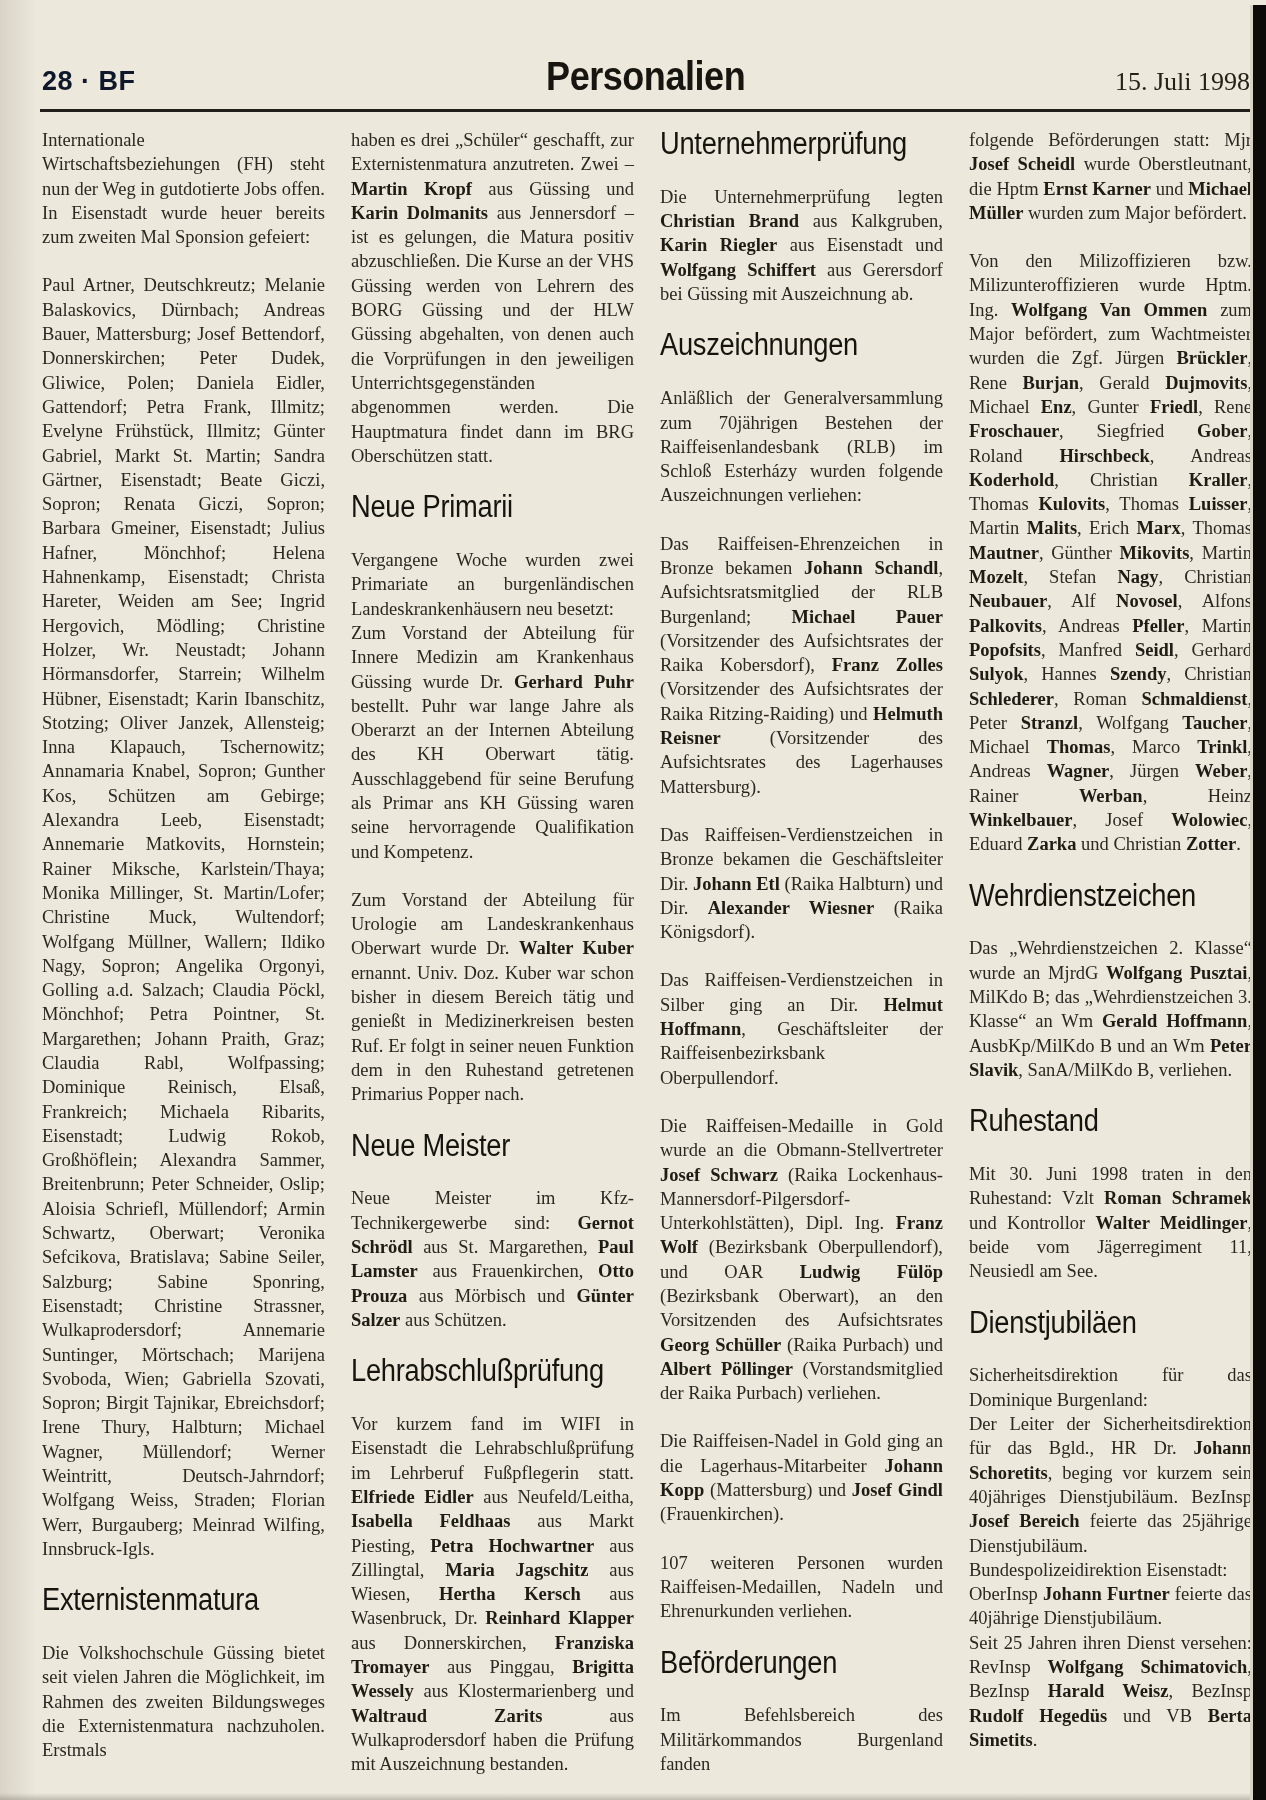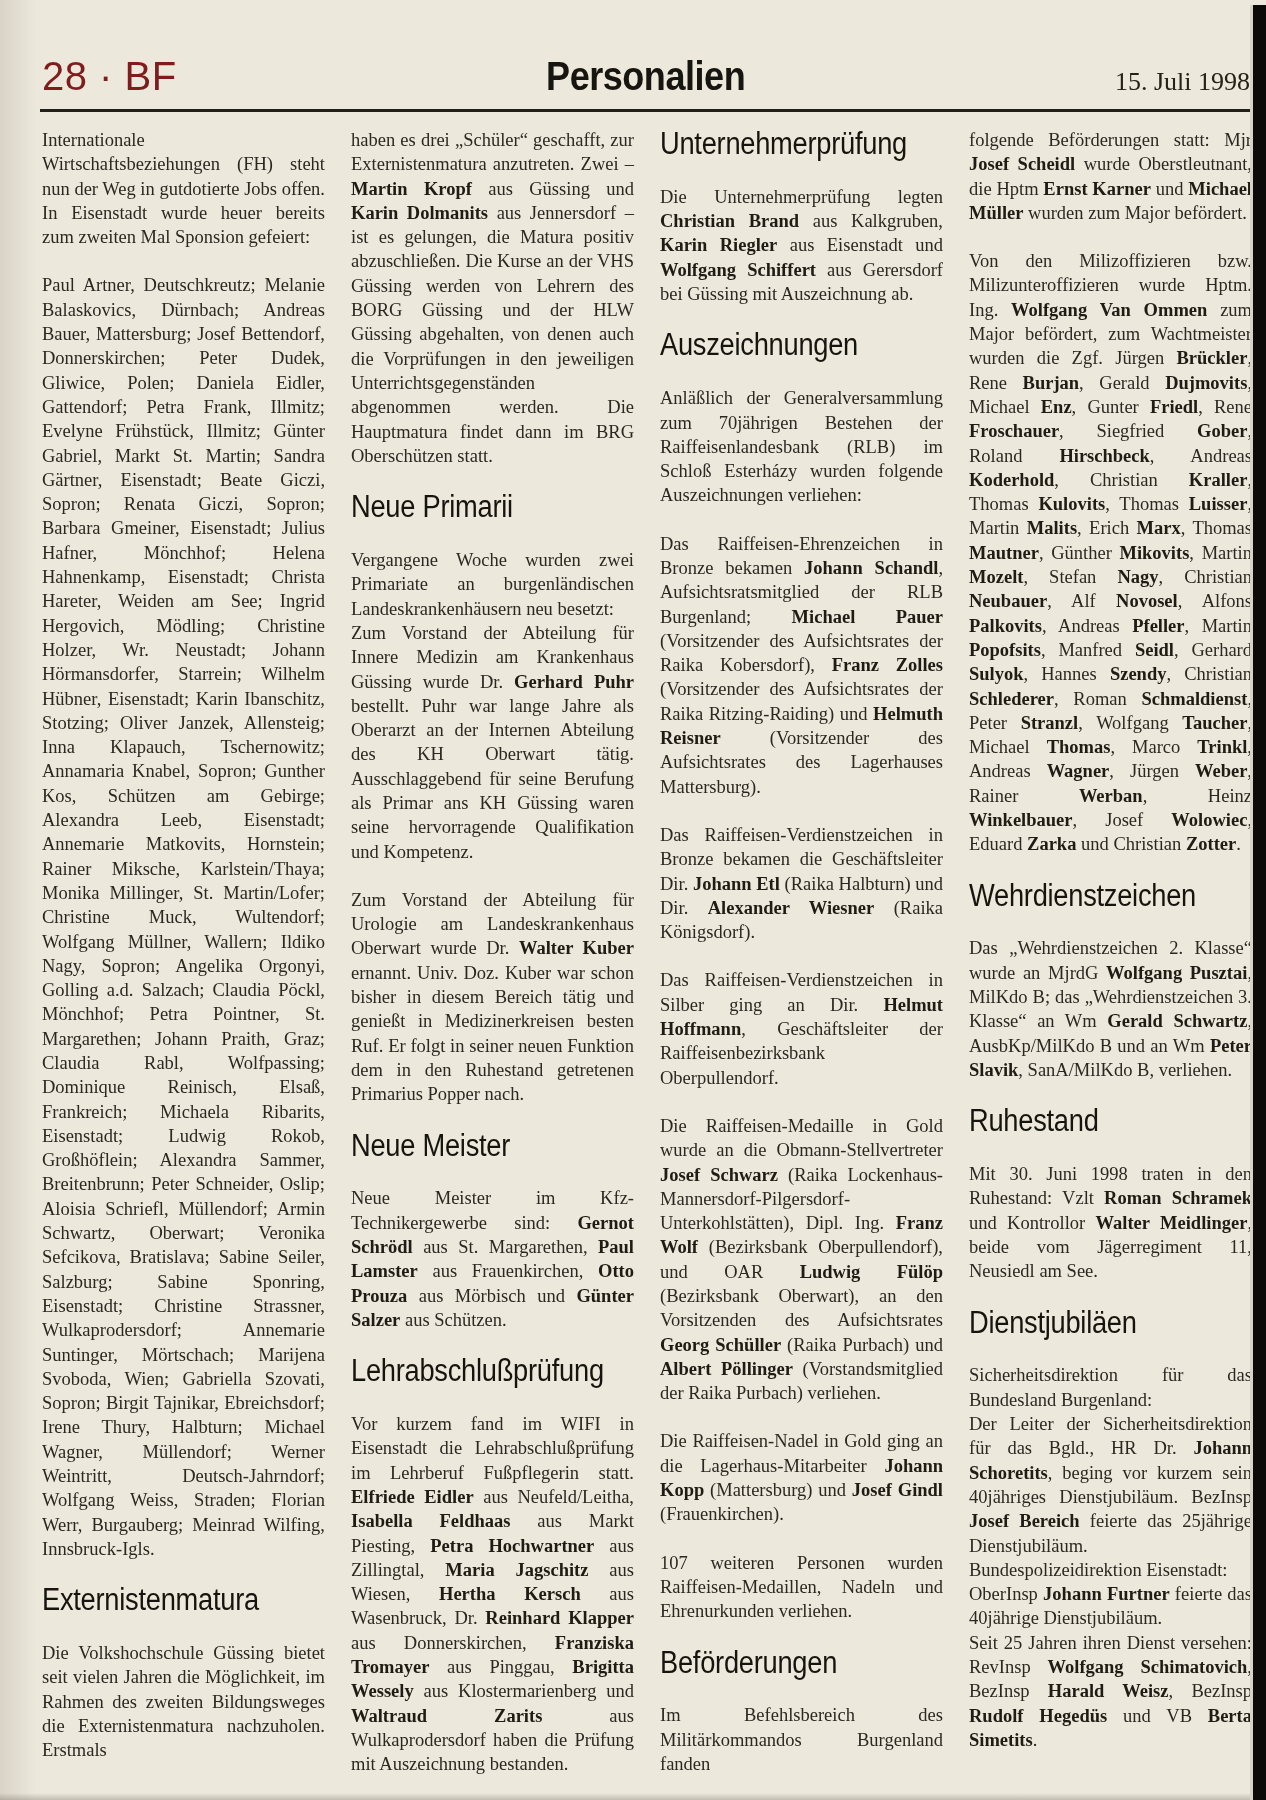"28 · BF" .page-num { color: #7f1d1d -> #0f172a; font-size: 40px -> 27px; font-weight: normal -> bold }
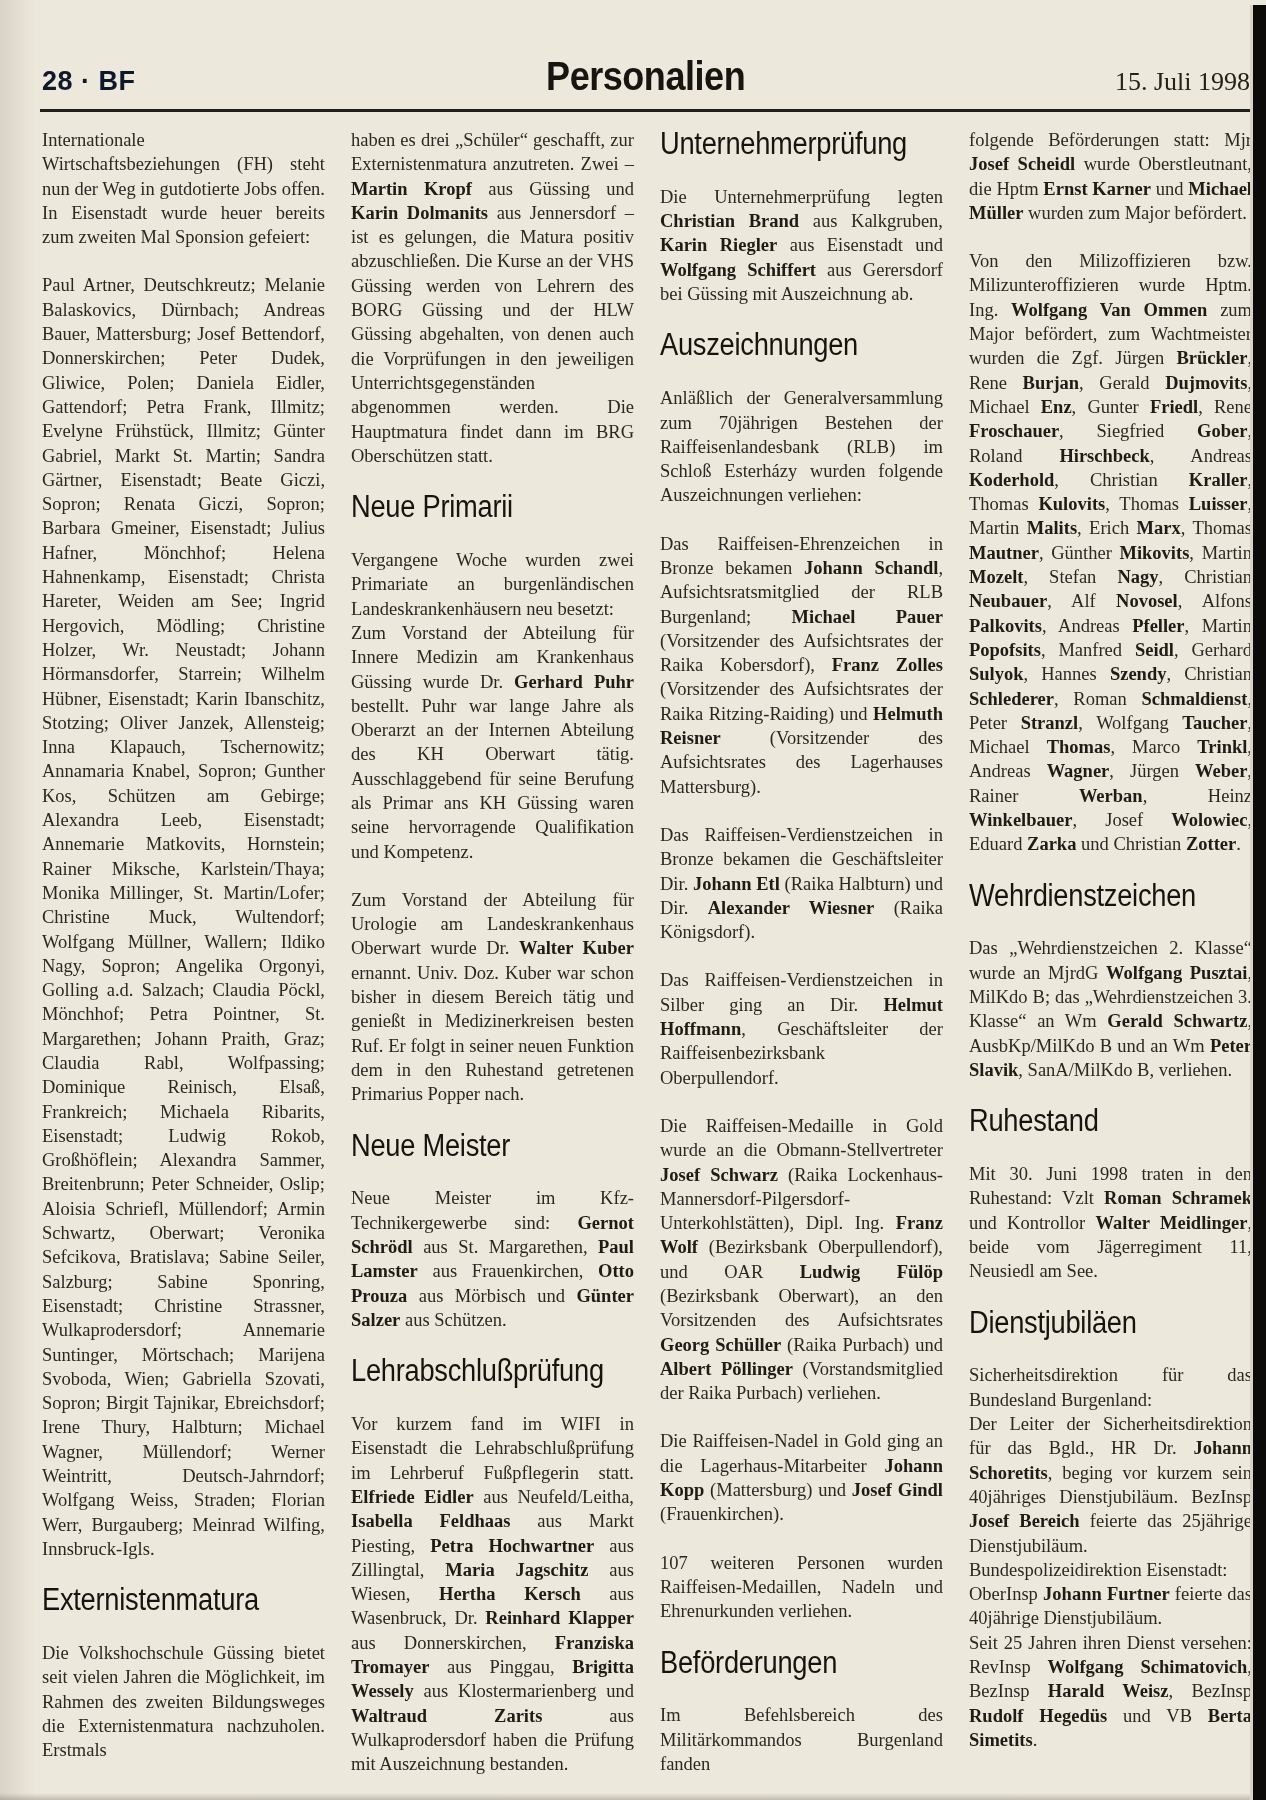"Gerald Schwartz" b { text: Schwartz -> Hoffmann }
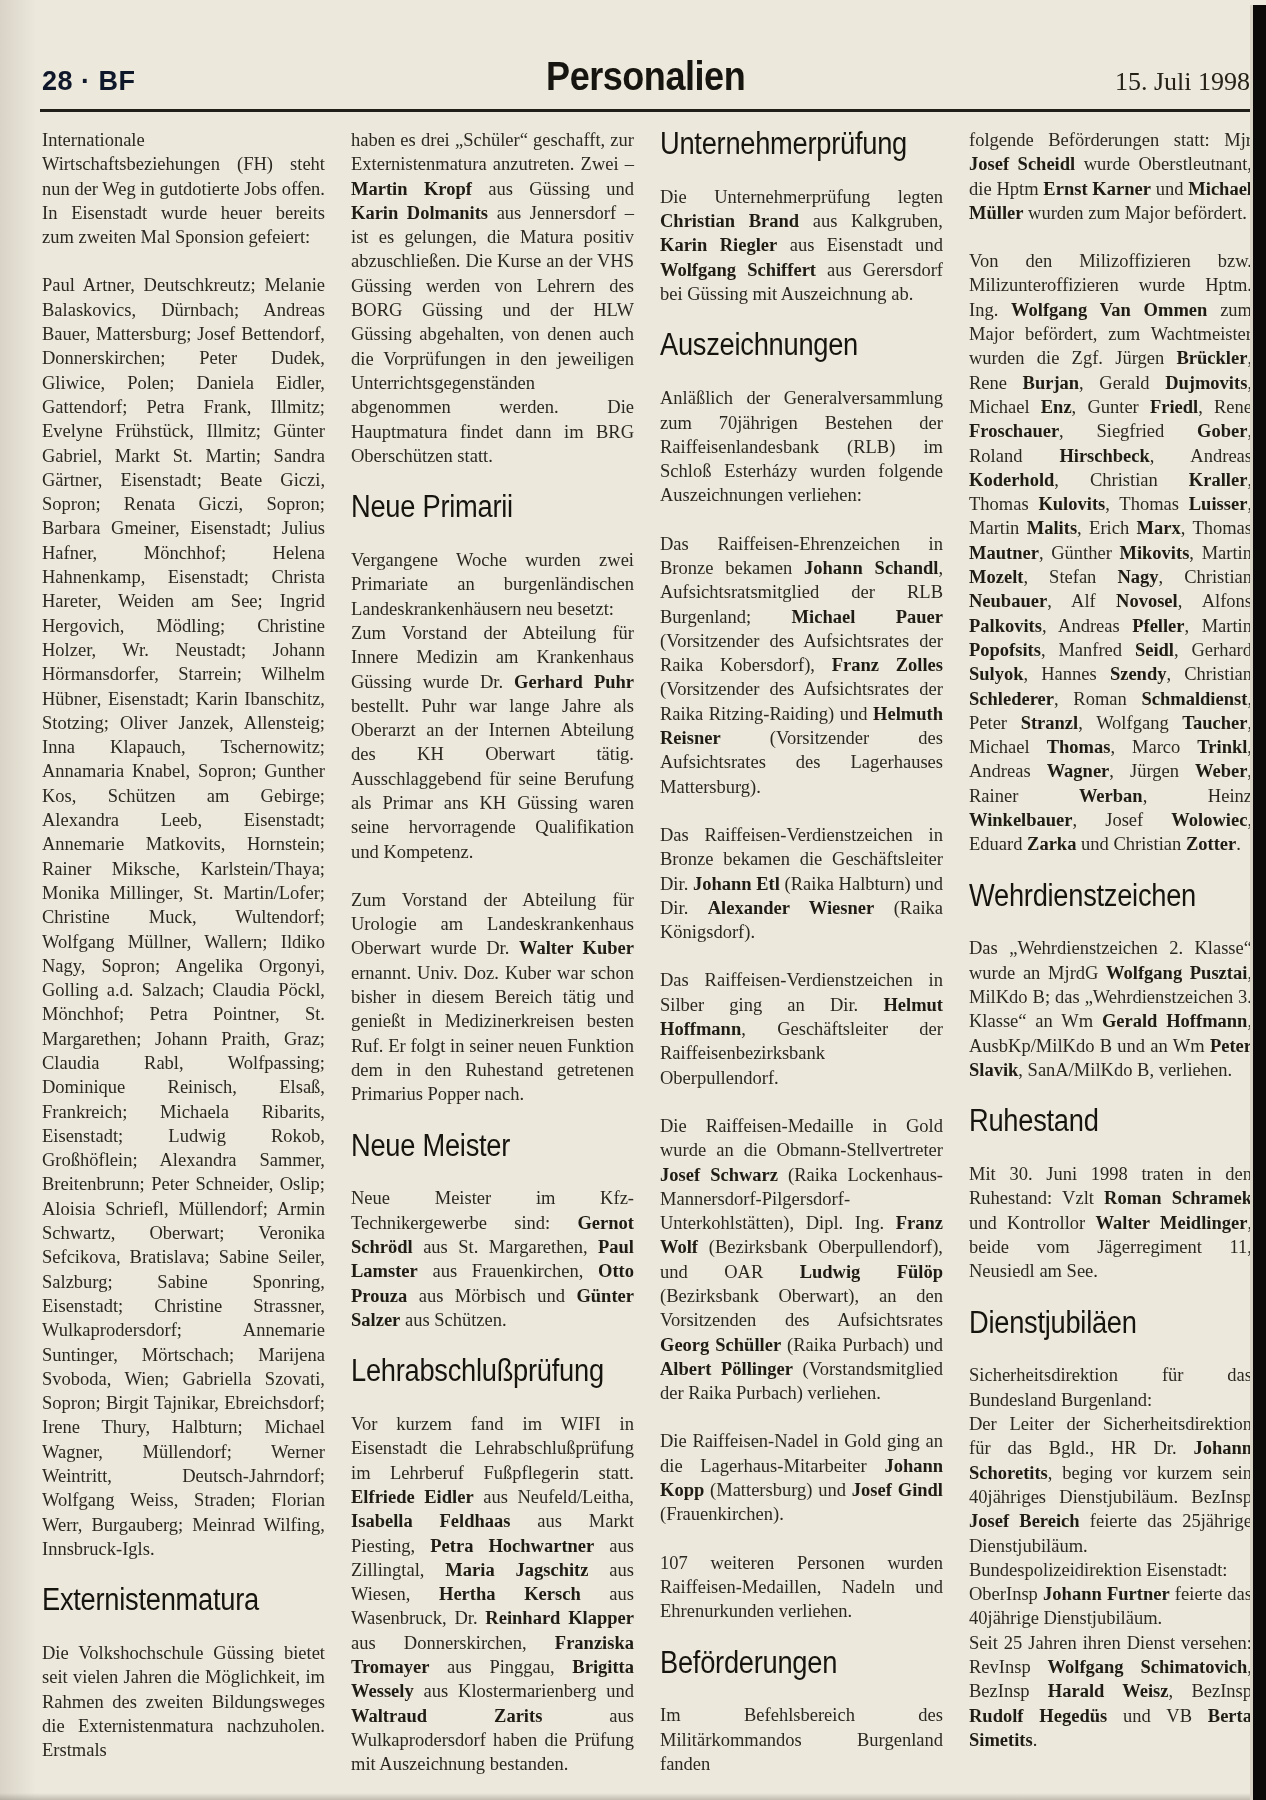"Sicherheitsdirektion für das Bundesland" p { text: Bundesland -> Dominique }
